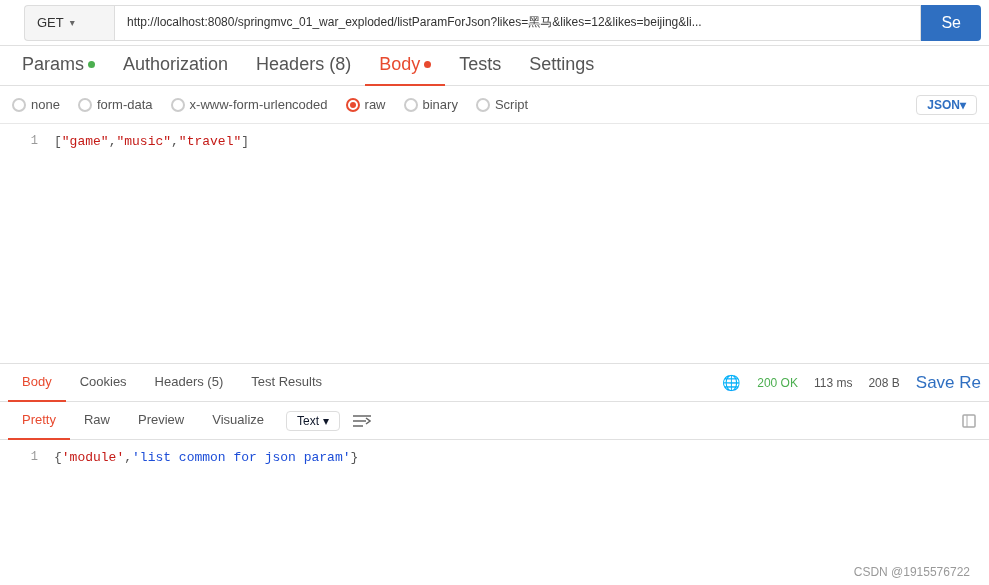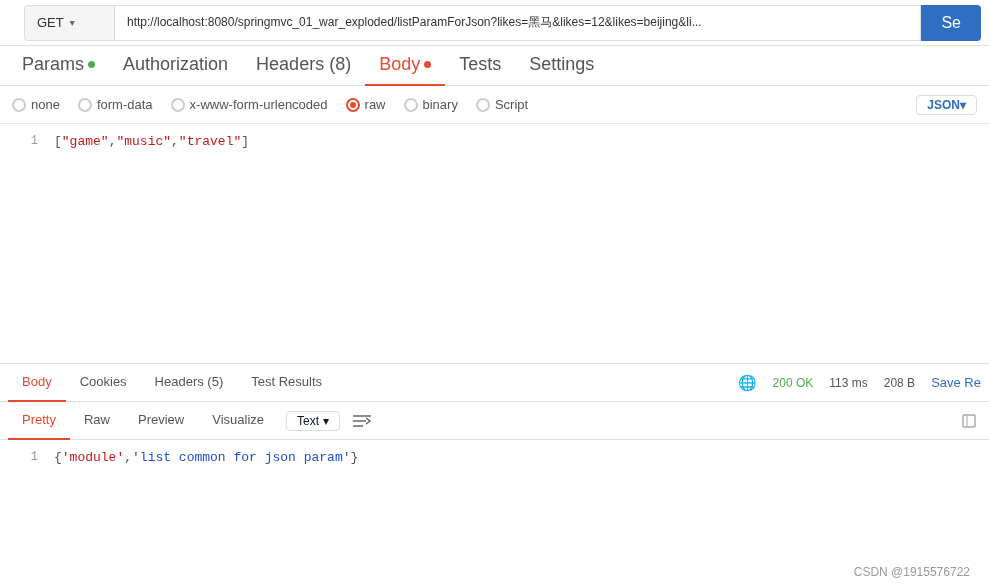"Save Re" .save-re { font-size: 13px -> 17px }
